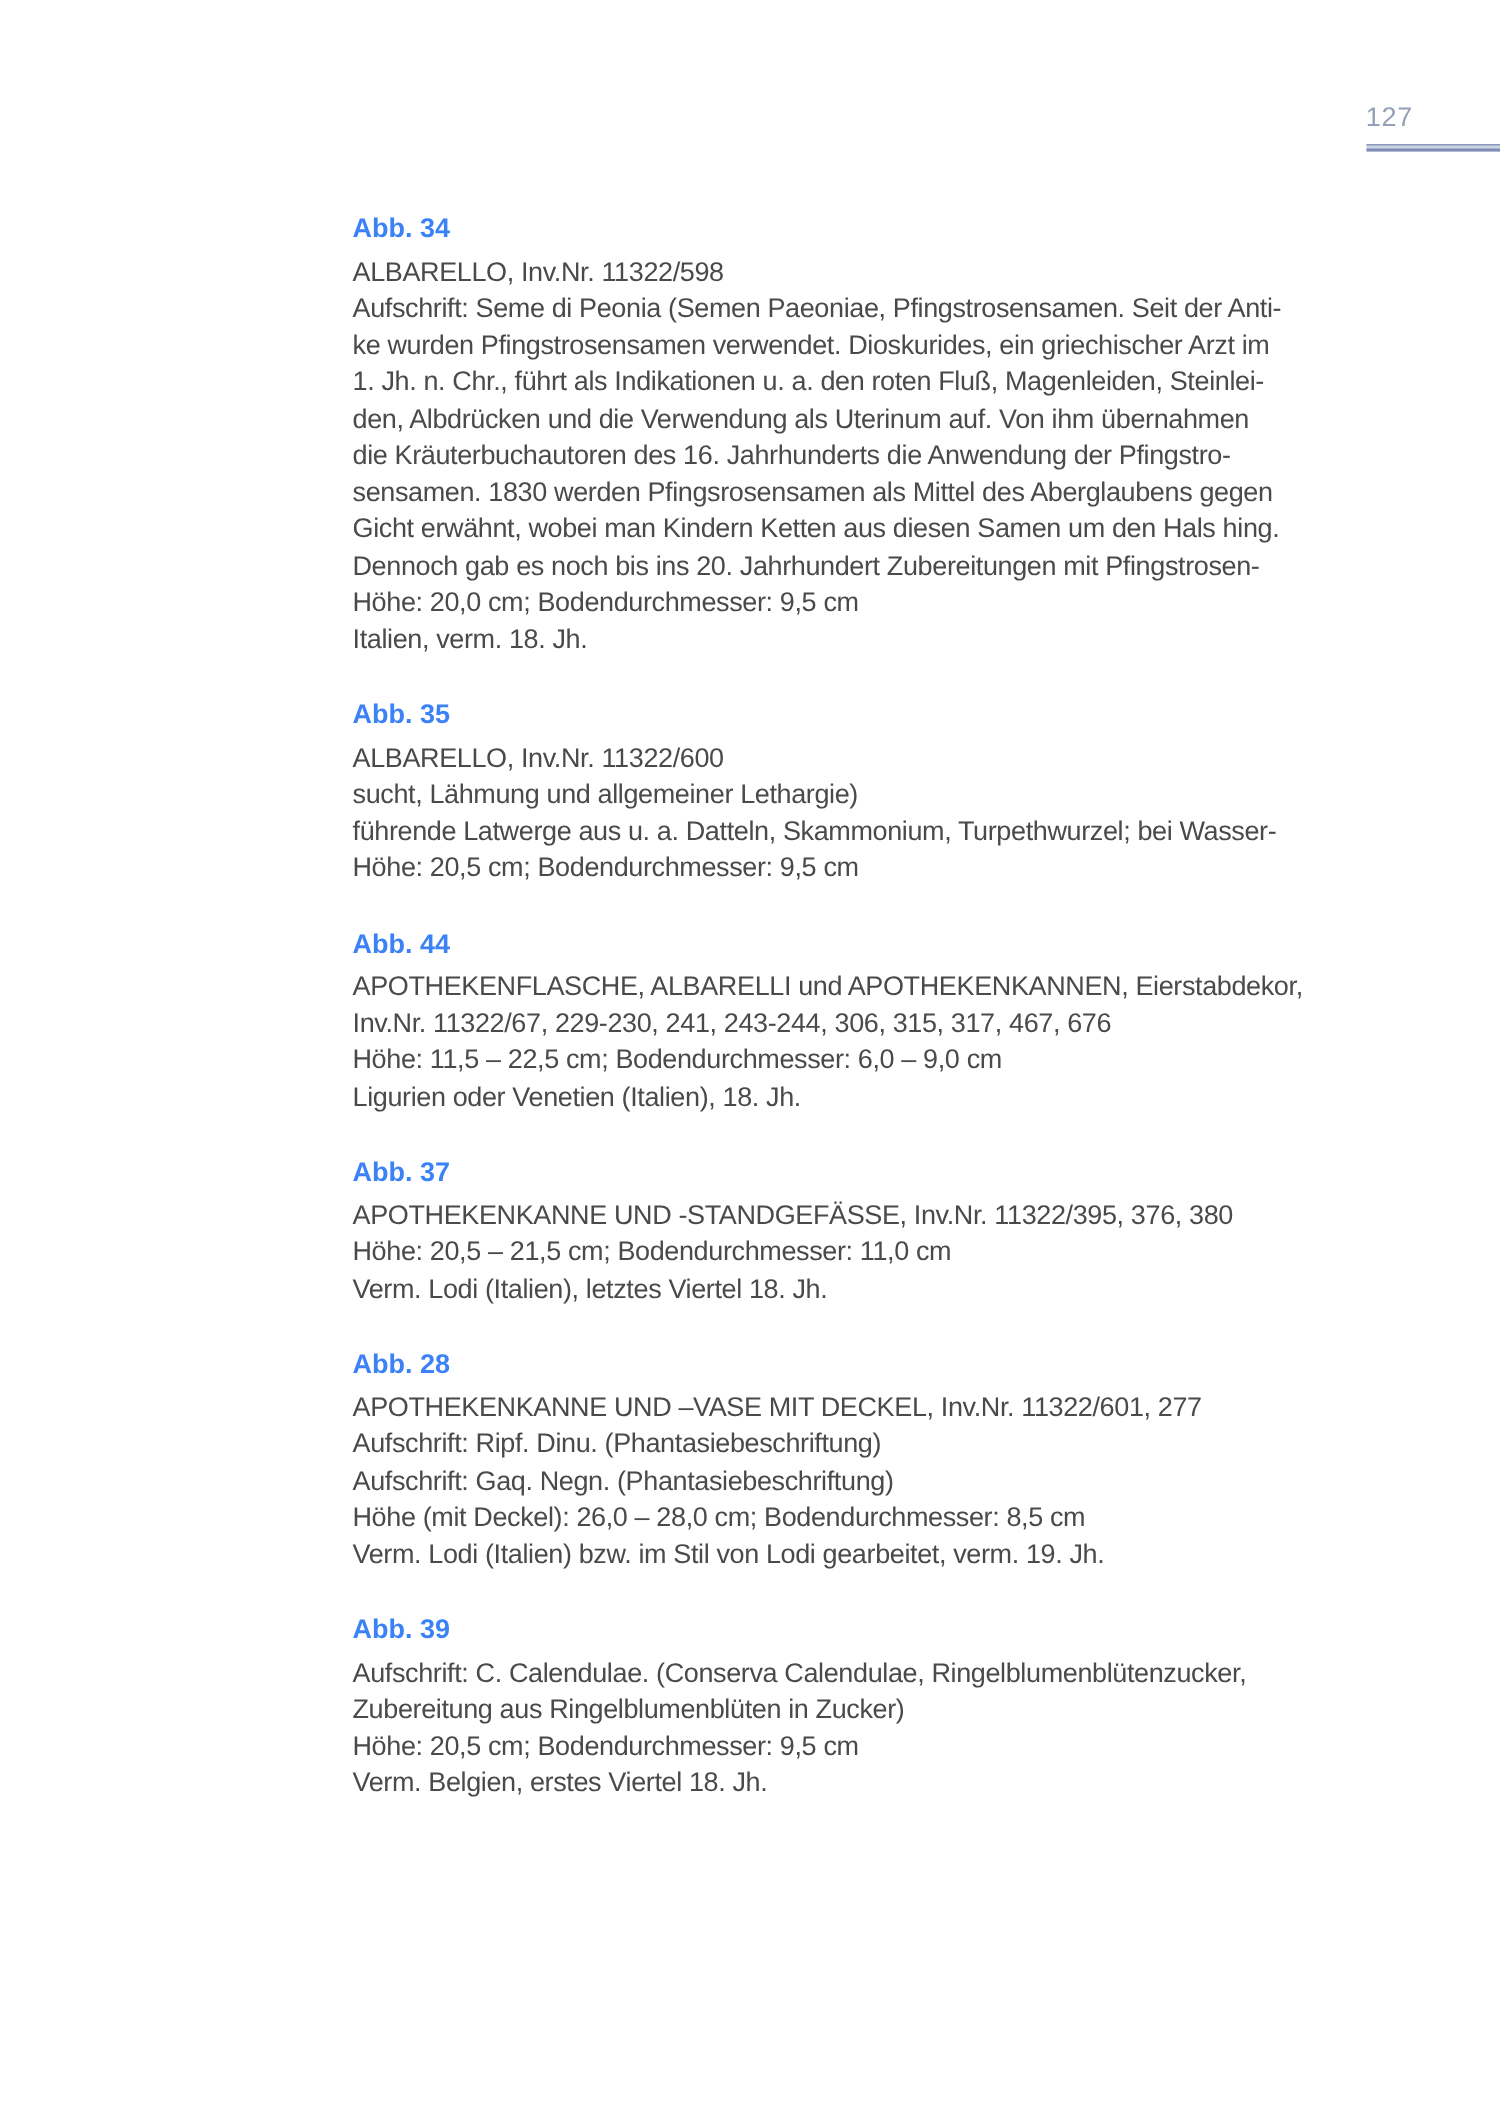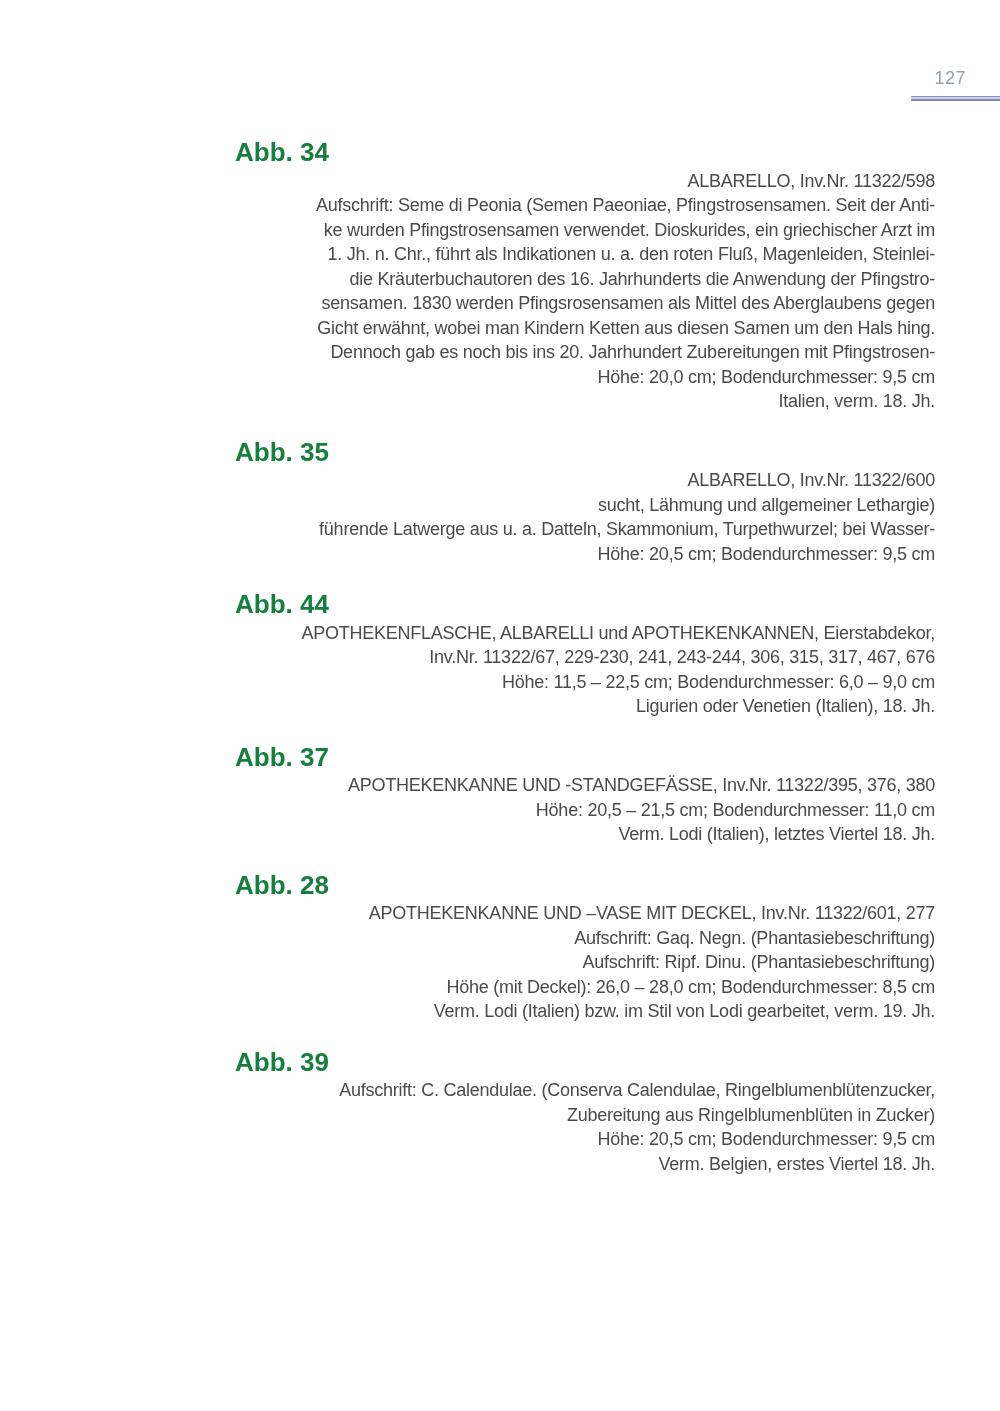"127" .page-number { right: 34px -> 58px }
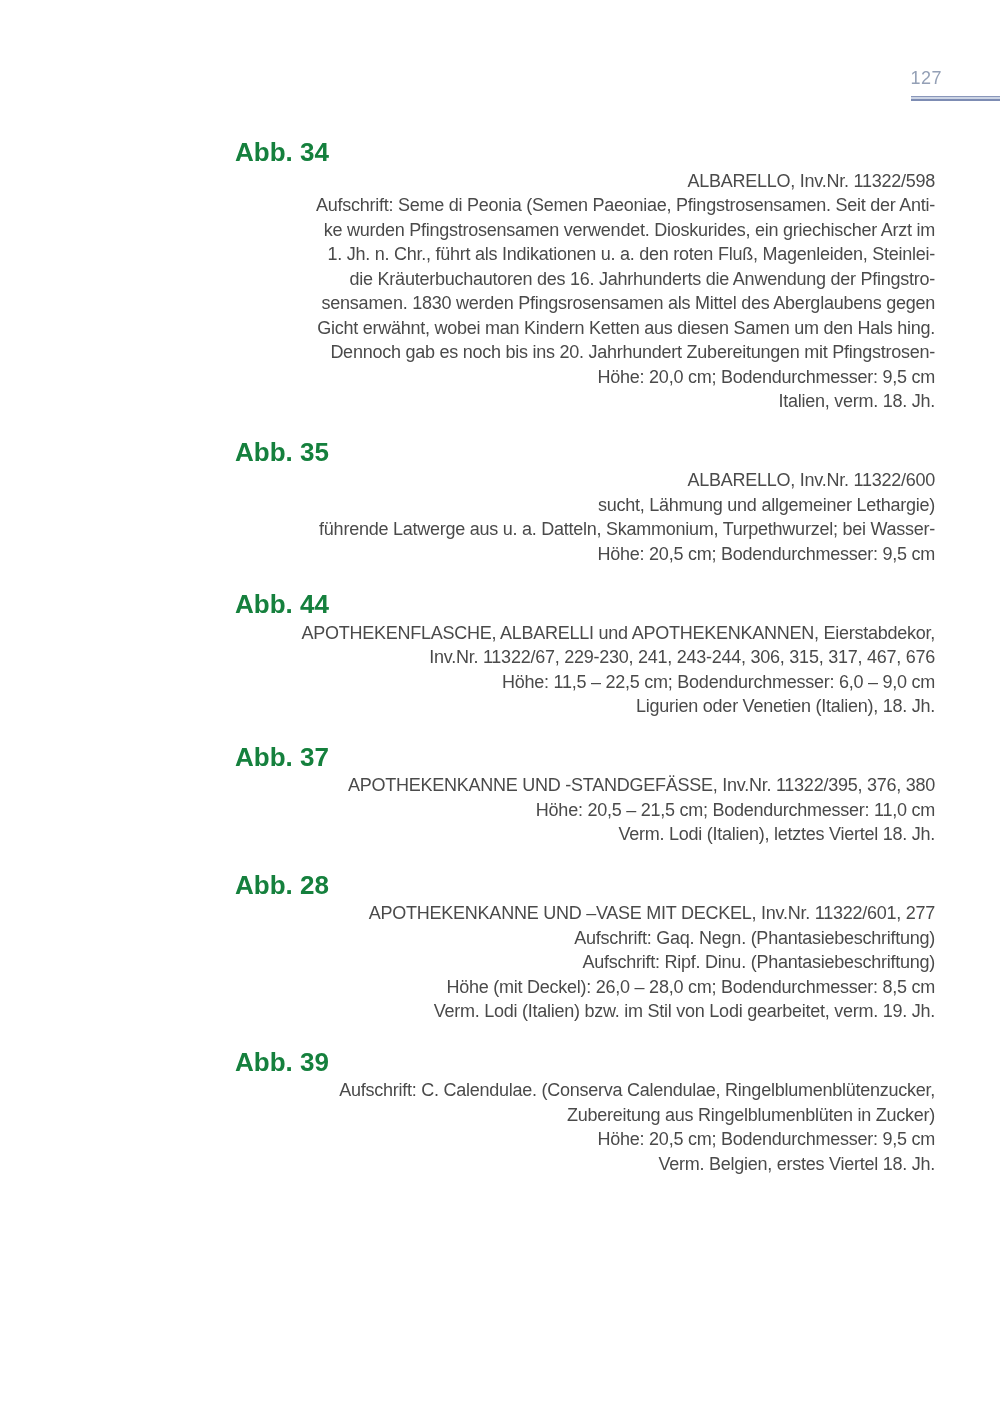"Abb. 34" .entry-heading { color: #15803d -> #3b82f6; font-size: 26px -> 18px }
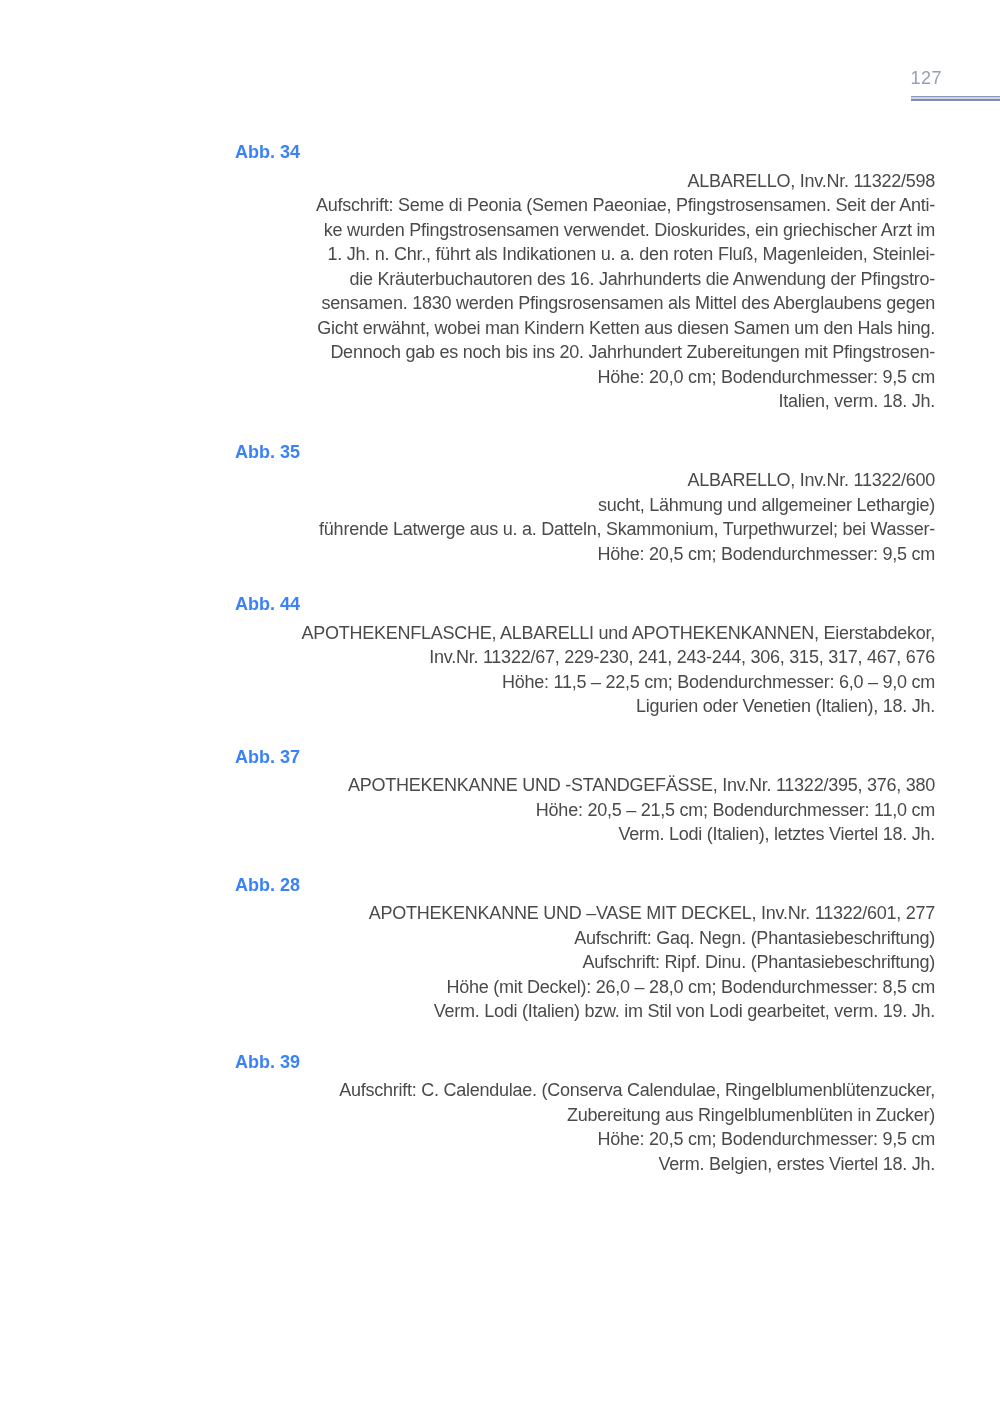"ALBARELLO, Inv.Nr. 11322/598" .entry-line { text-align: right -> none }
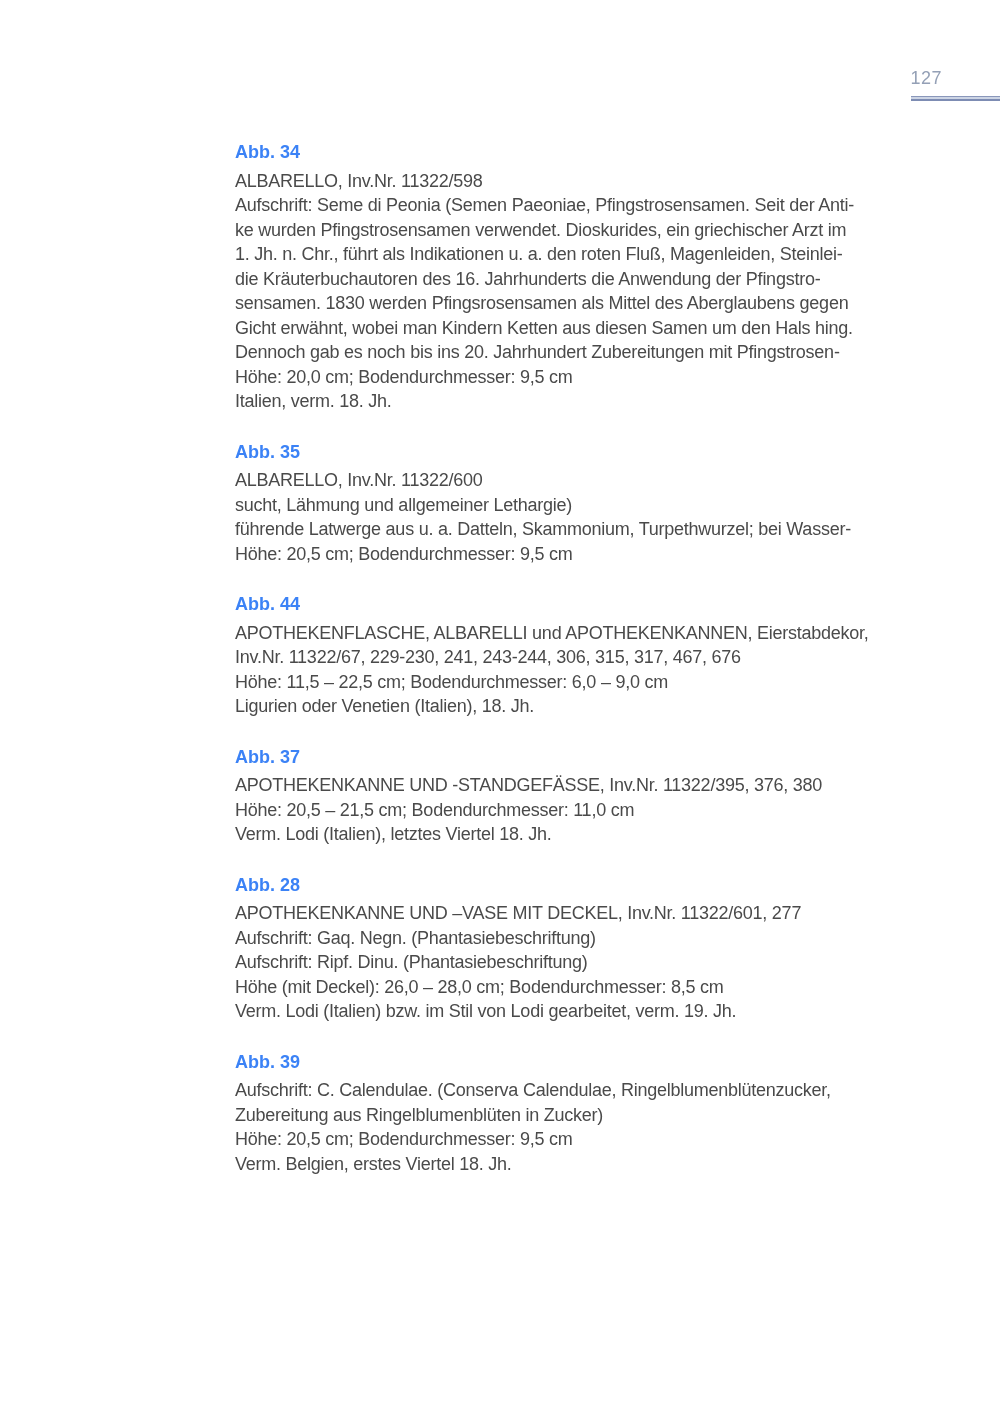"den, Albdrücken und die Verwendung" div.entry-line { html: none -> <div>den, Albdrücken und die Verwendung als Uterinum auf. Von ihm übernahmen</div> }
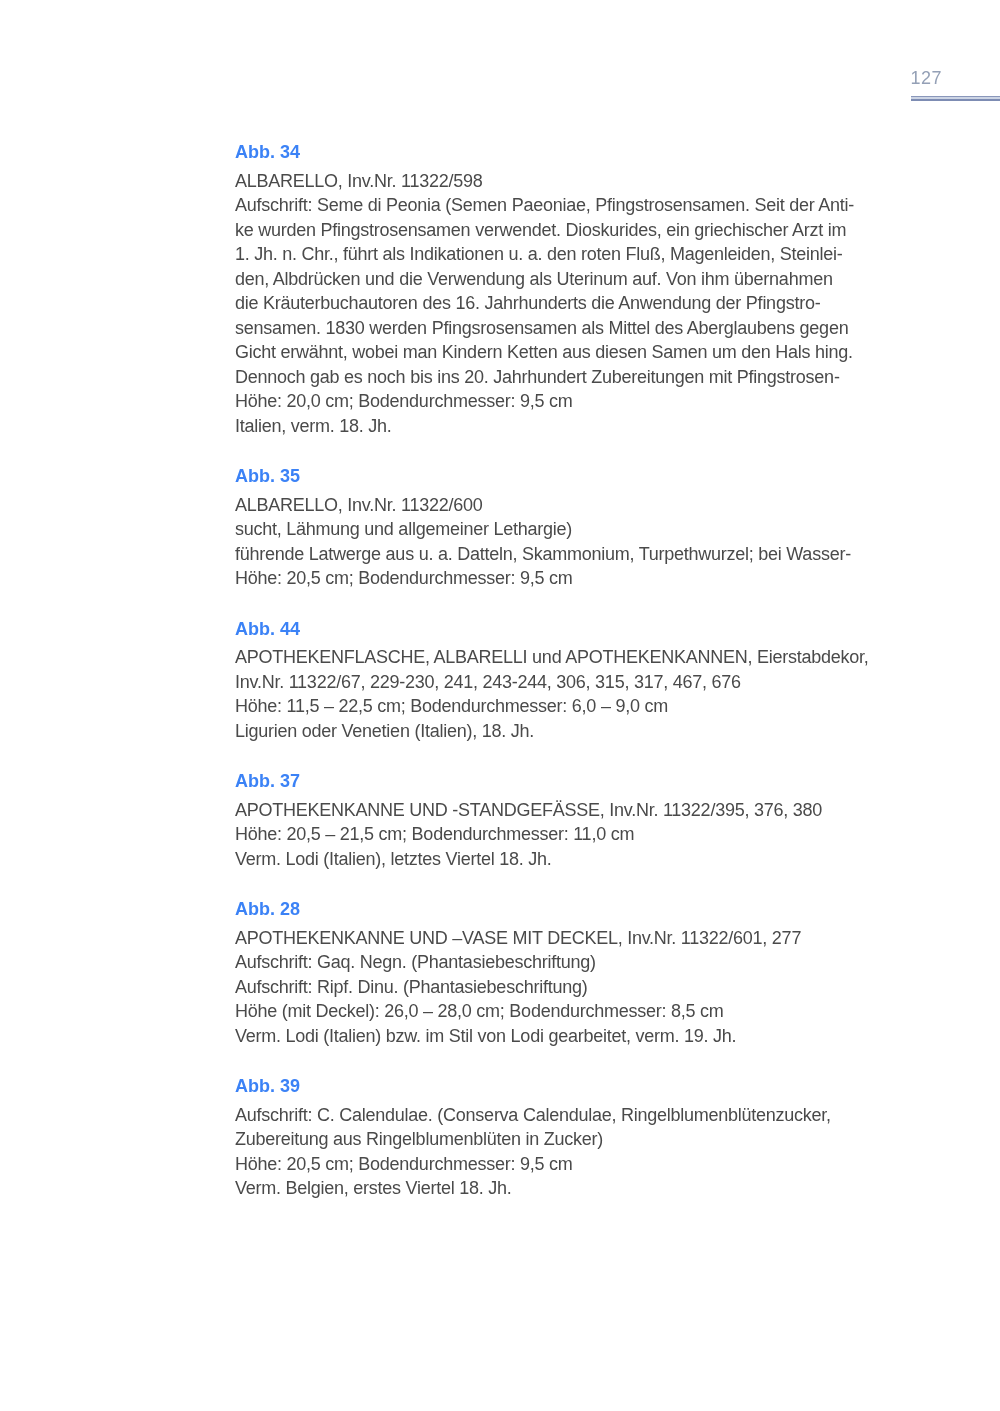"Aufschrift: Gaq. Negn." div.entry-line { order: before "Aufschrift: Ripf. Dinu." -> after "Aufschrift: Ripf. Dinu." }
